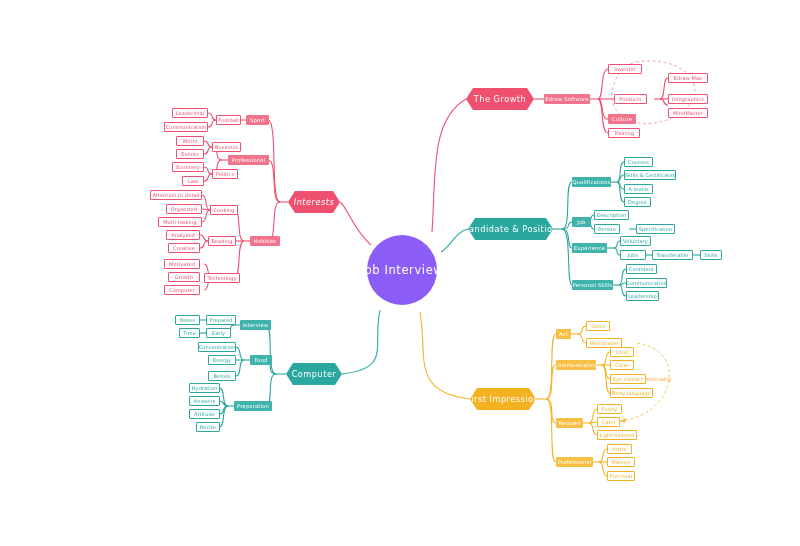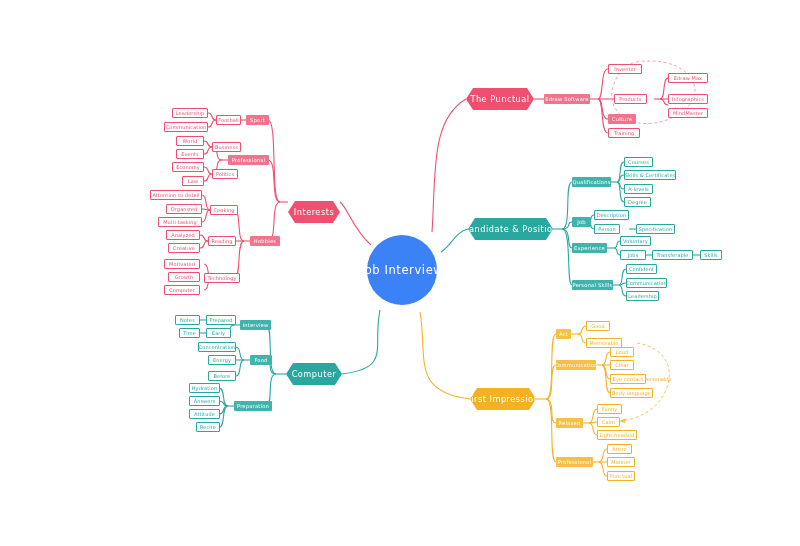"The Punctual" span { text: Punctual -> Growth }
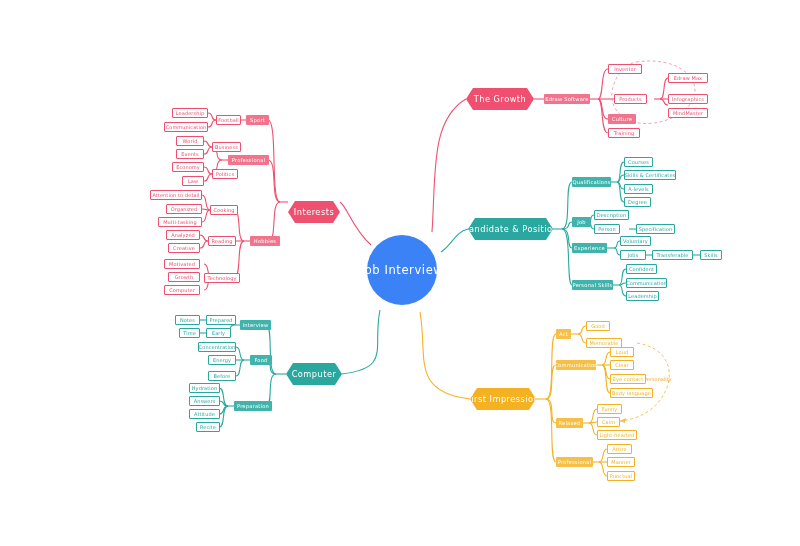"Interests" div.node { font-style: none -> italic; top: 201px -> 191px }
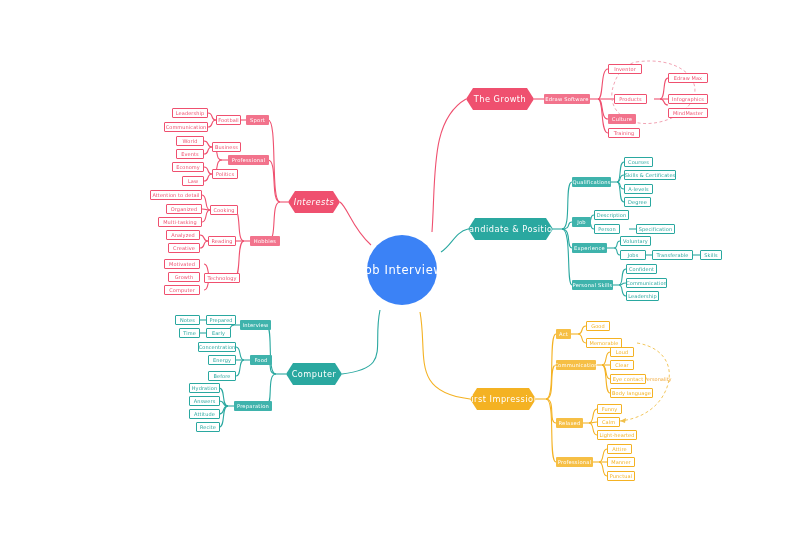"Job Interview" .central { background: #3b82f6 -> #8b5cf6 }
